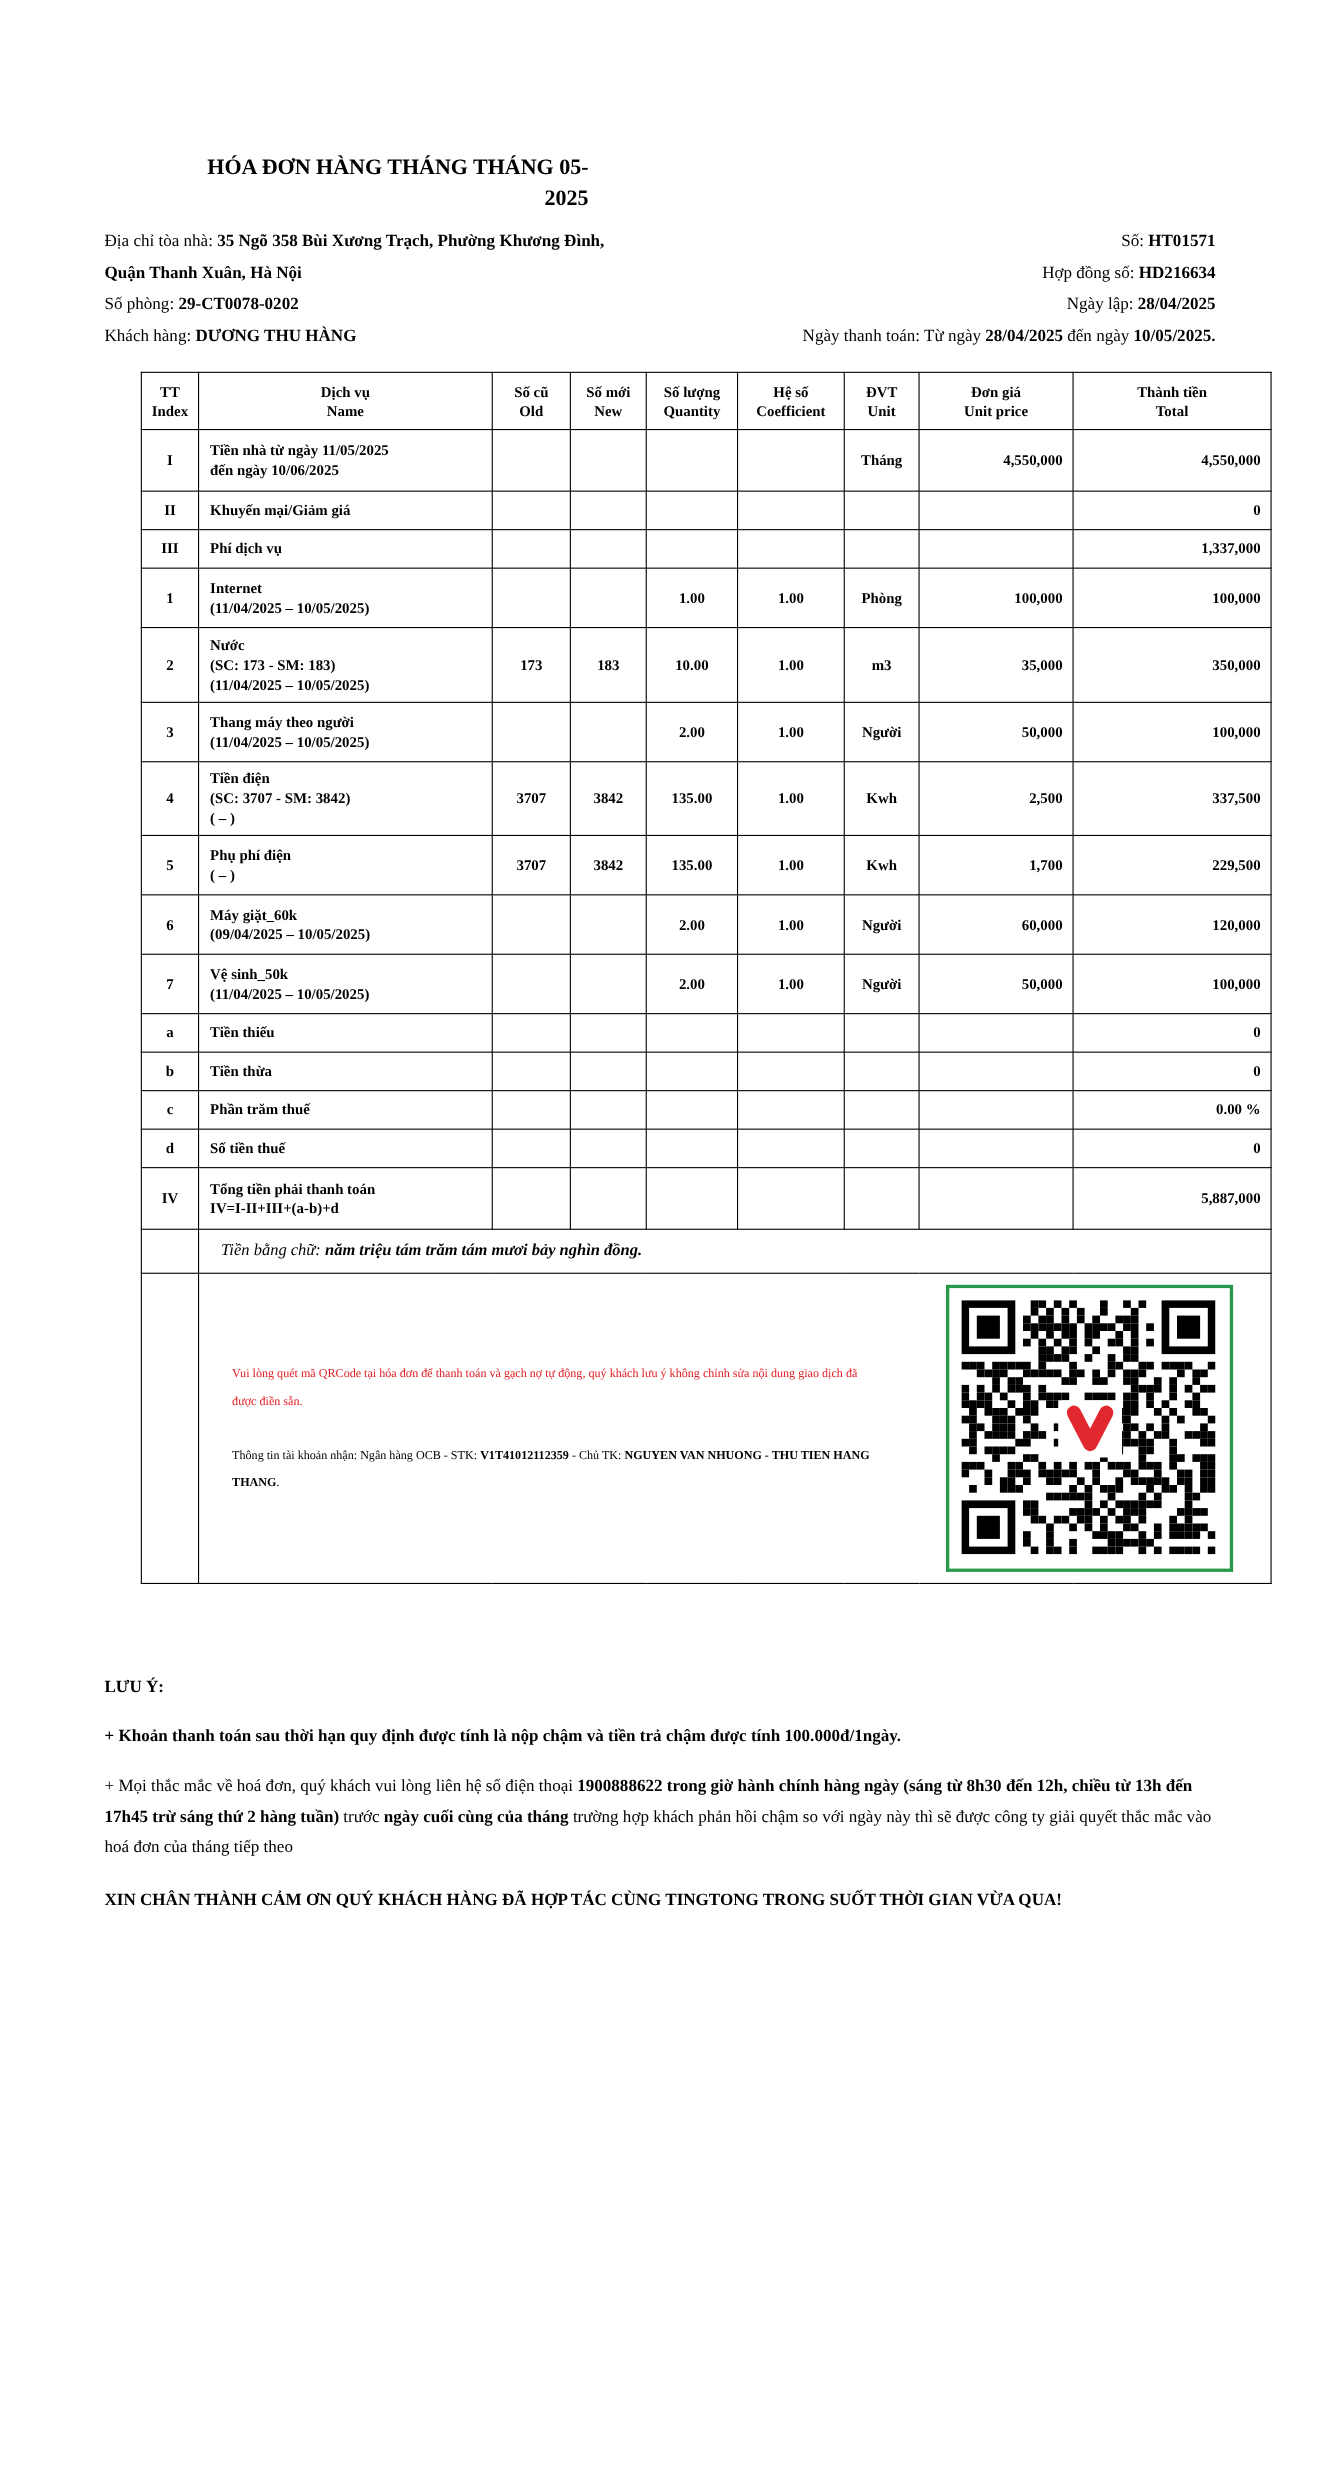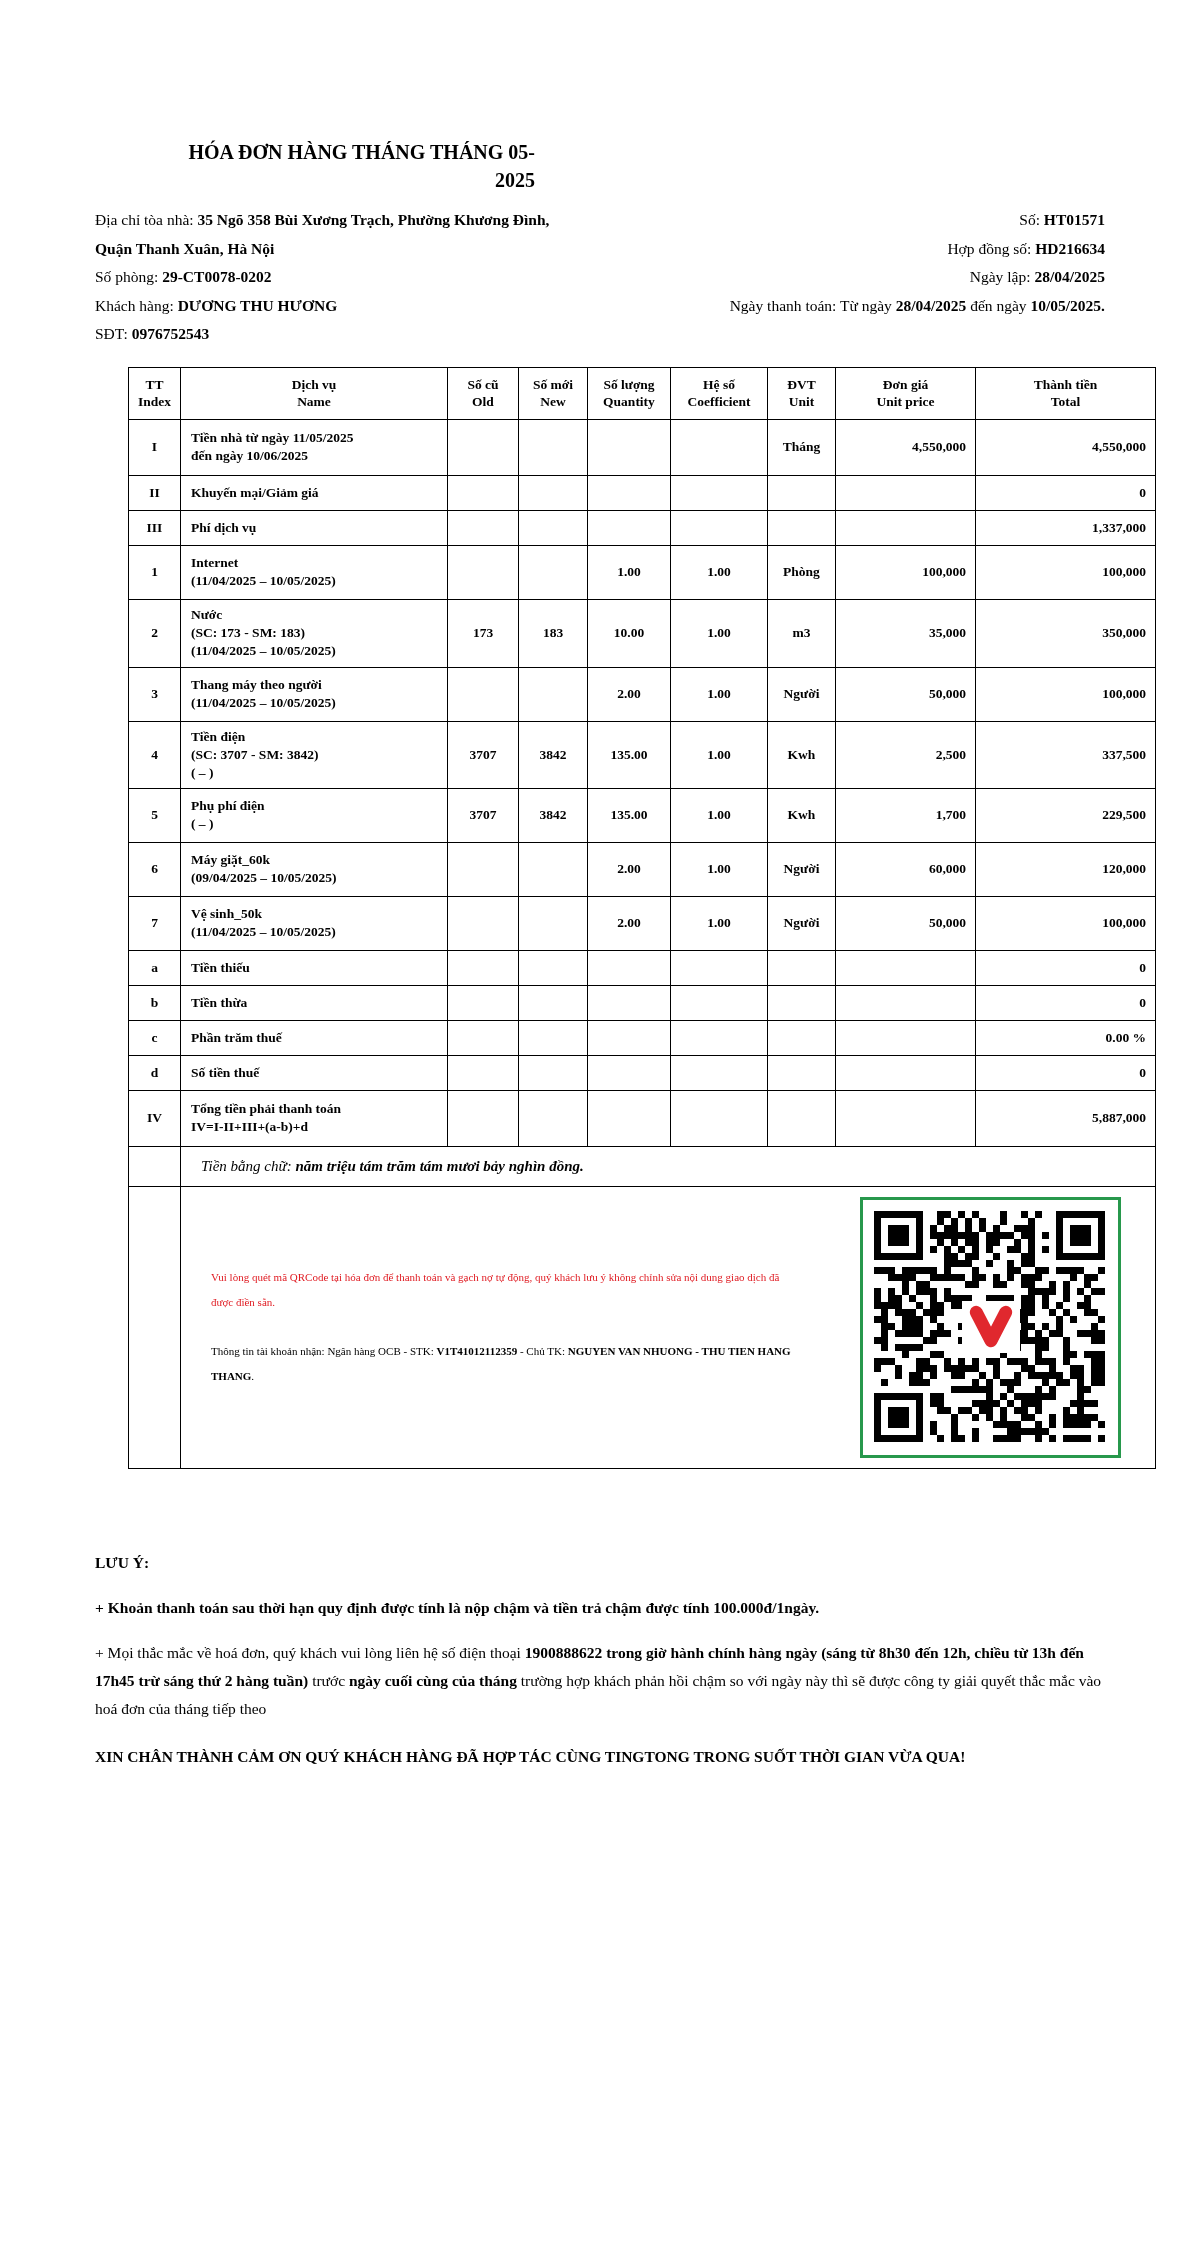"DƯƠNG THU HƯƠNG" b { text: HƯƠNG -> HÀNG }
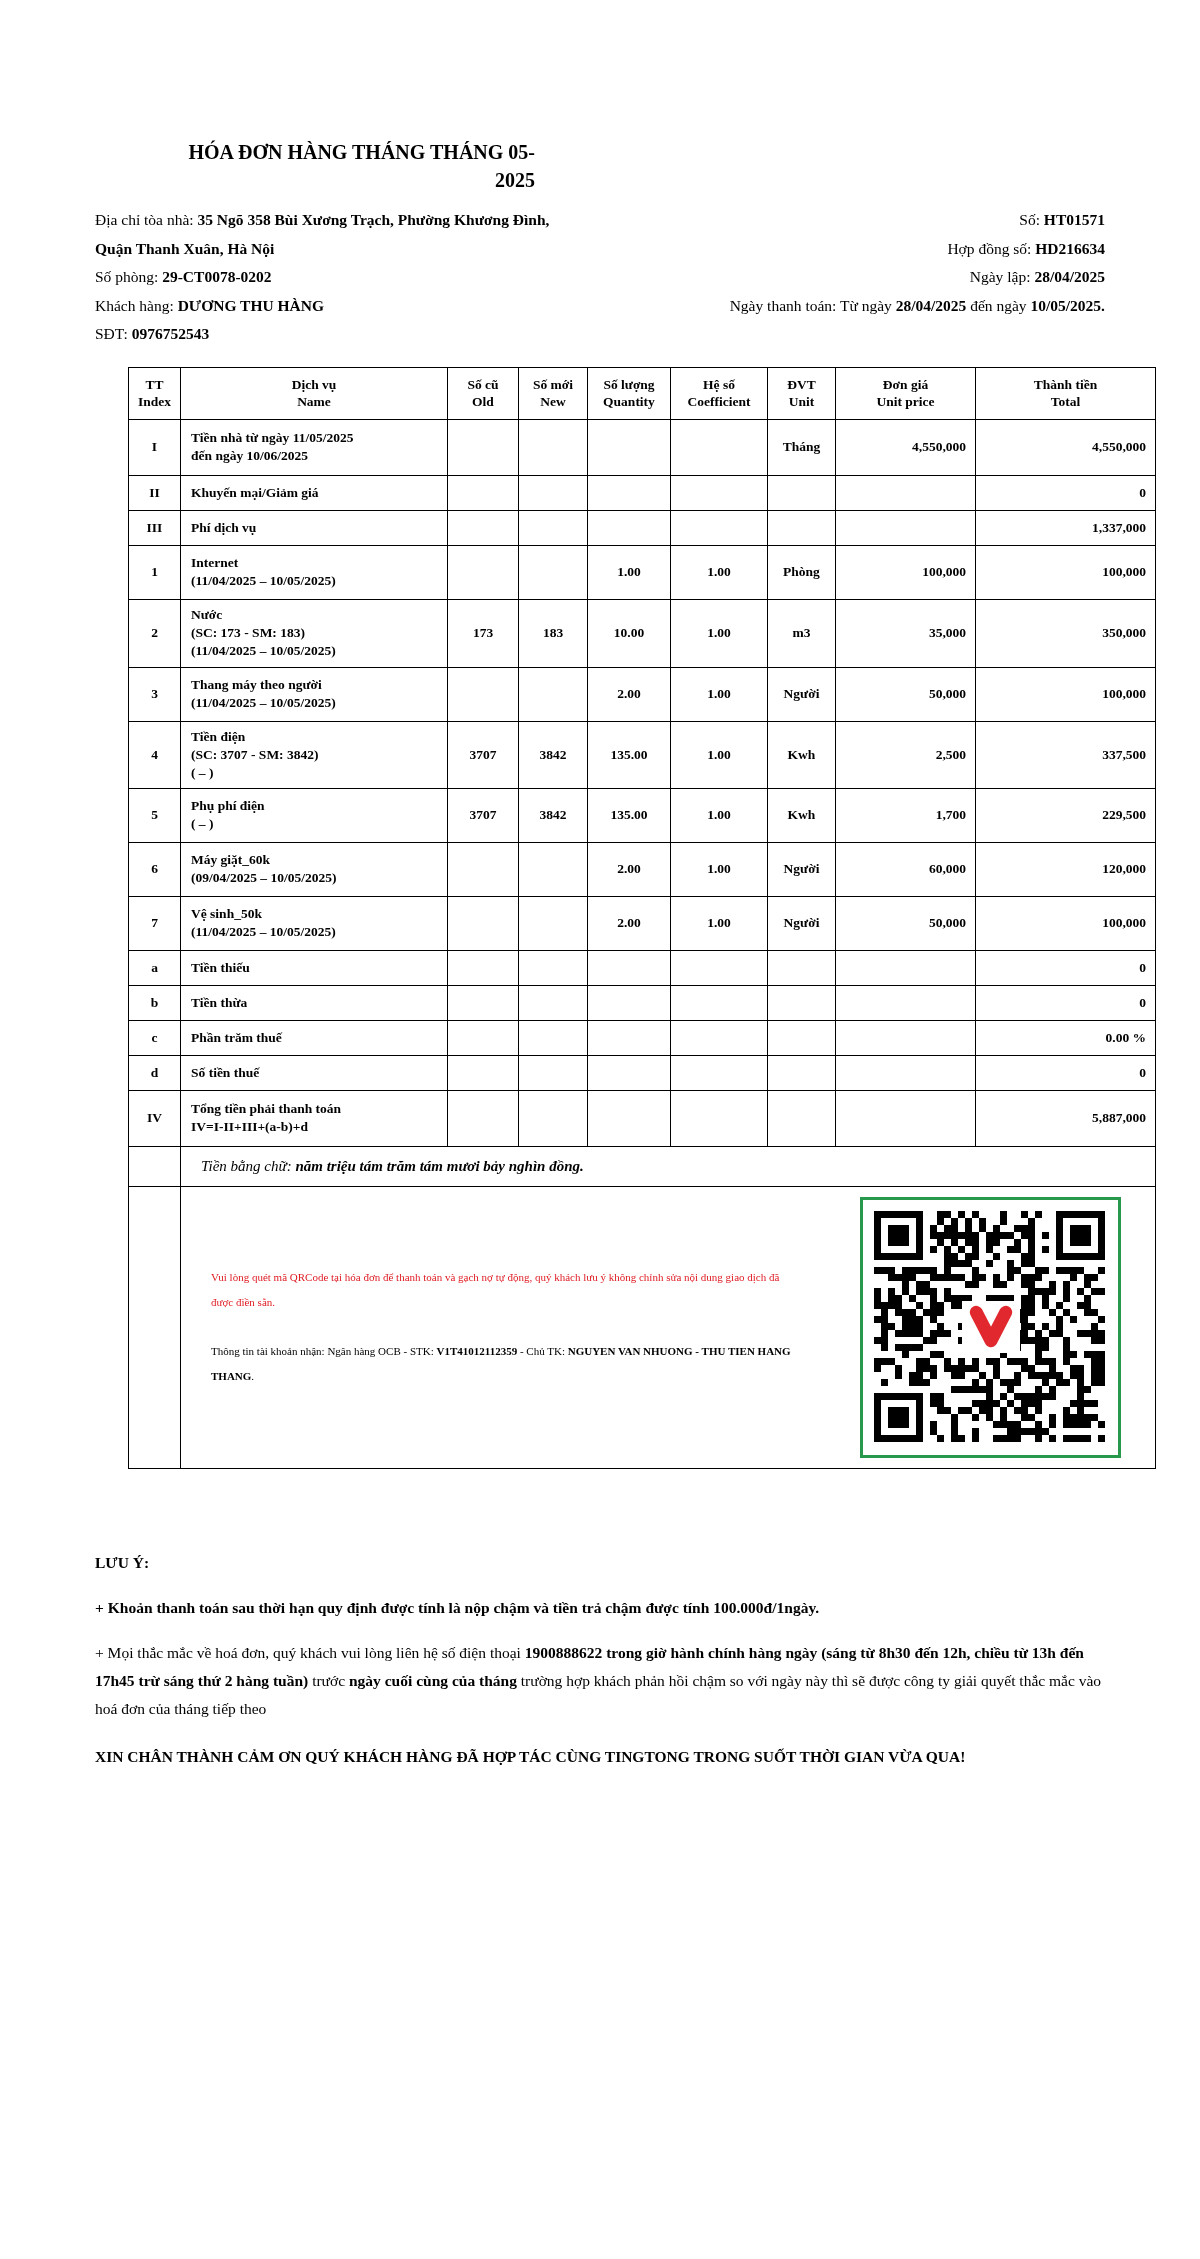"SĐT: 0976752543" div { html: <div><span>SĐT: </span><b>0976752543</b></div> -> none }
